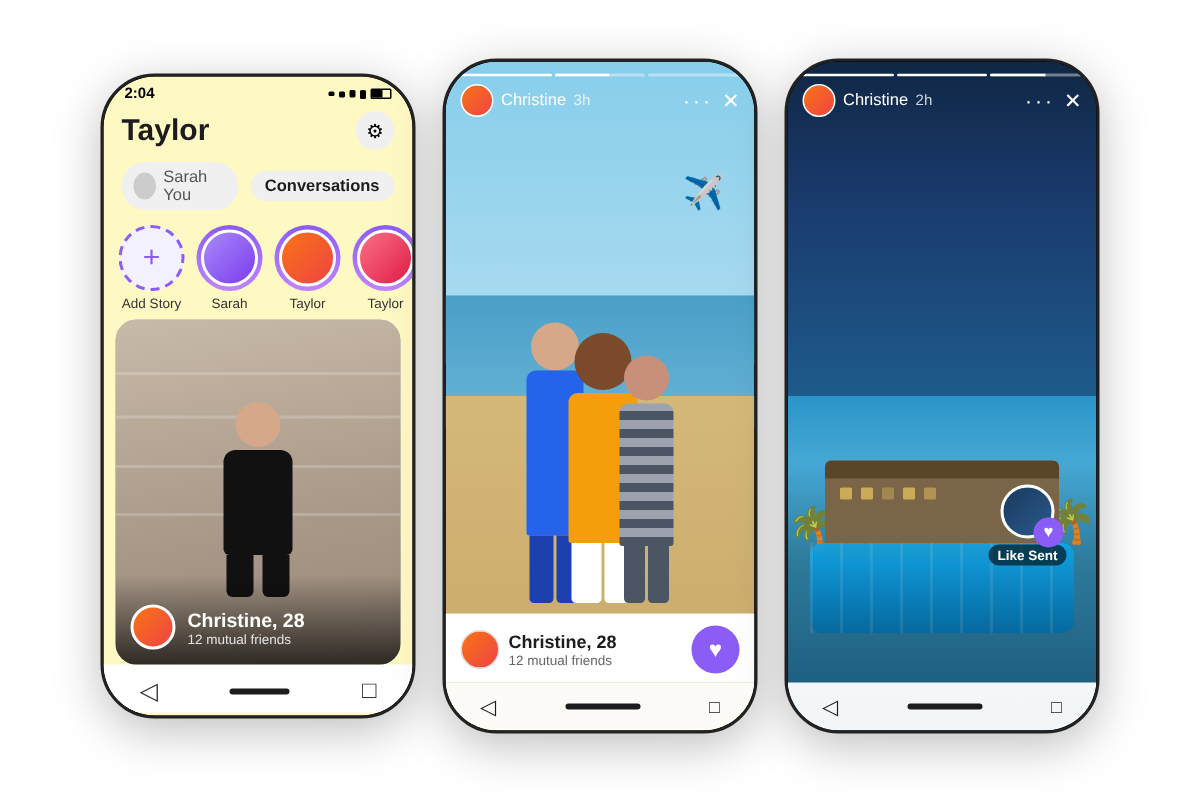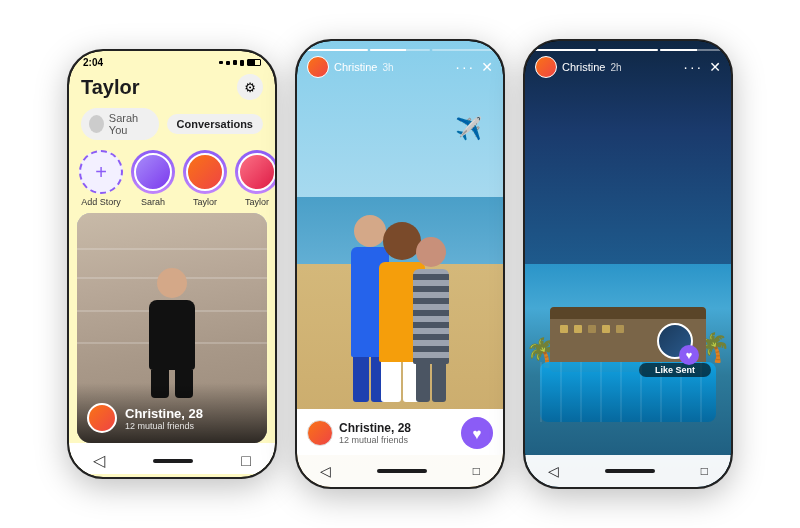"Like Sent" .like-sent-text { padding: 2px 16px -> 2px 6px }
